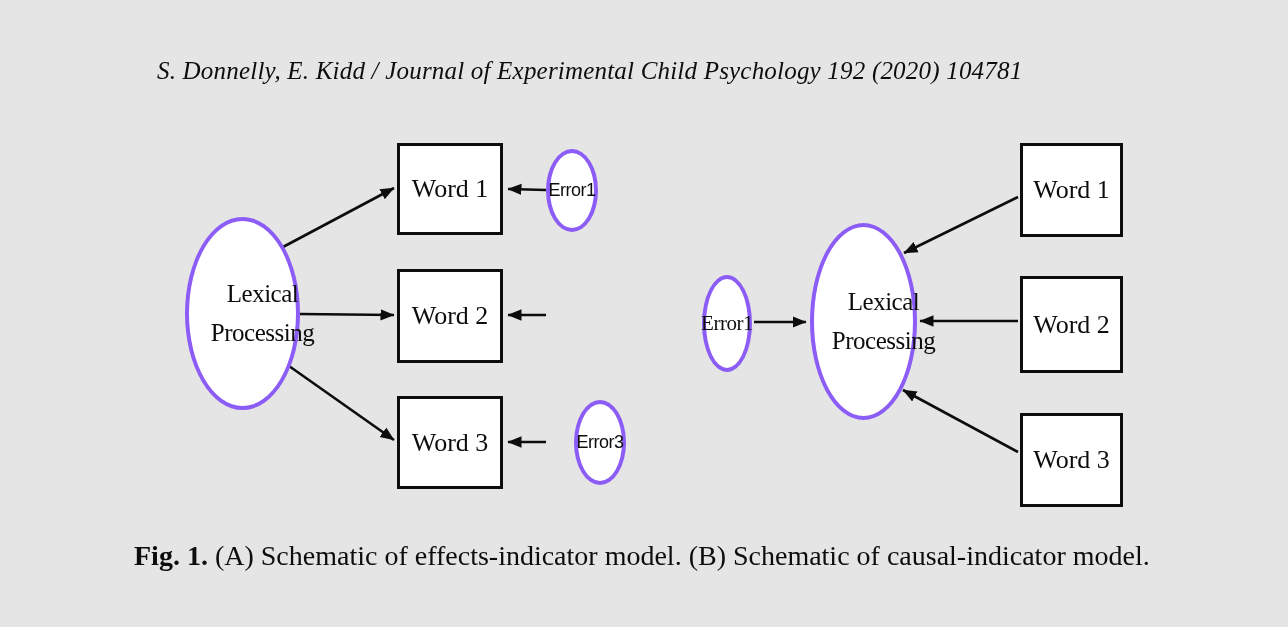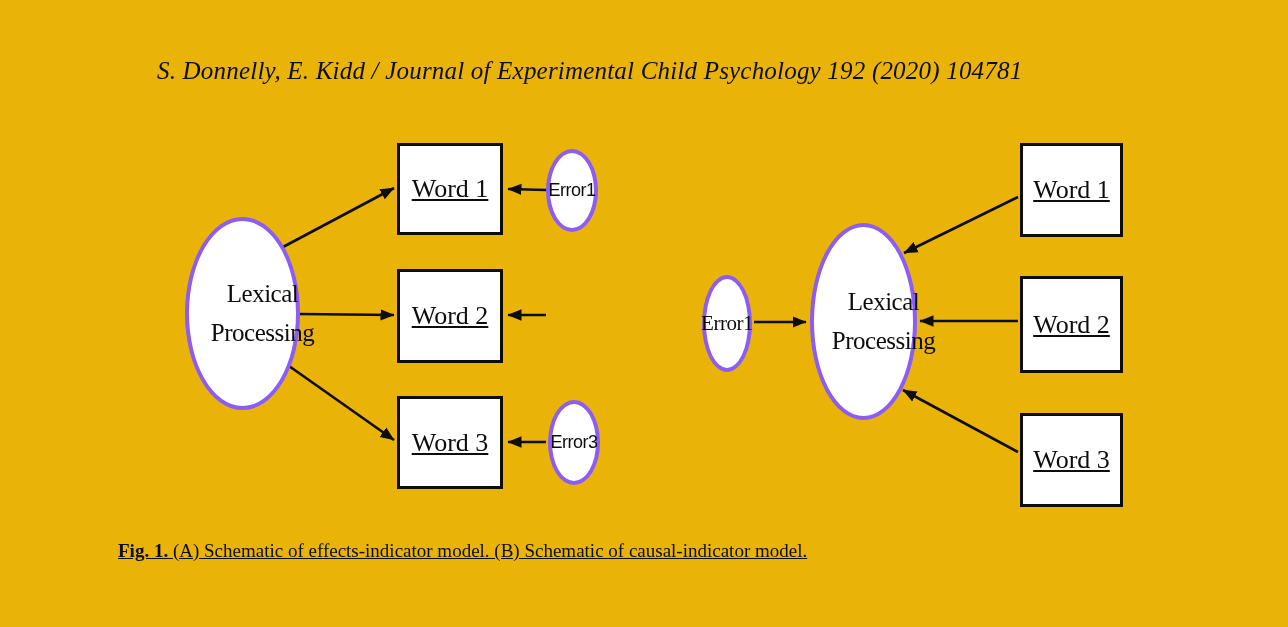"S. Donnelly, E. Kidd /" .page { background: #eab308 -> #e5e5e5 }
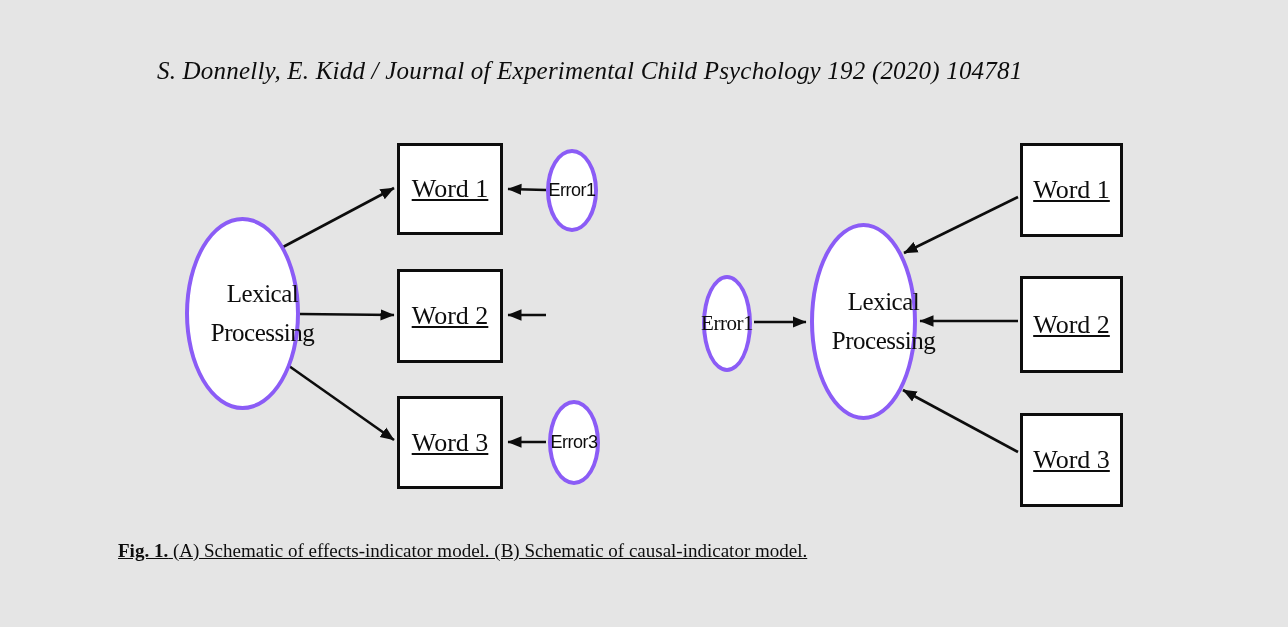"Word 1" .rect { text-decoration: underline -> none }
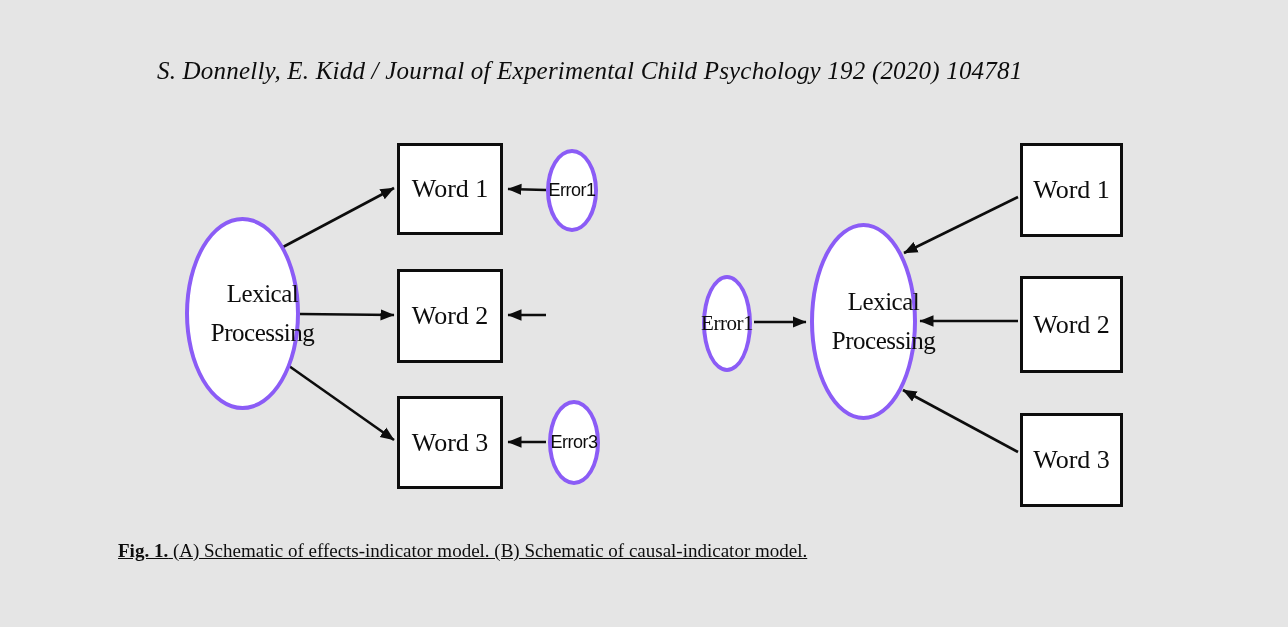"Error3" div.node { left: 548px -> 574px }
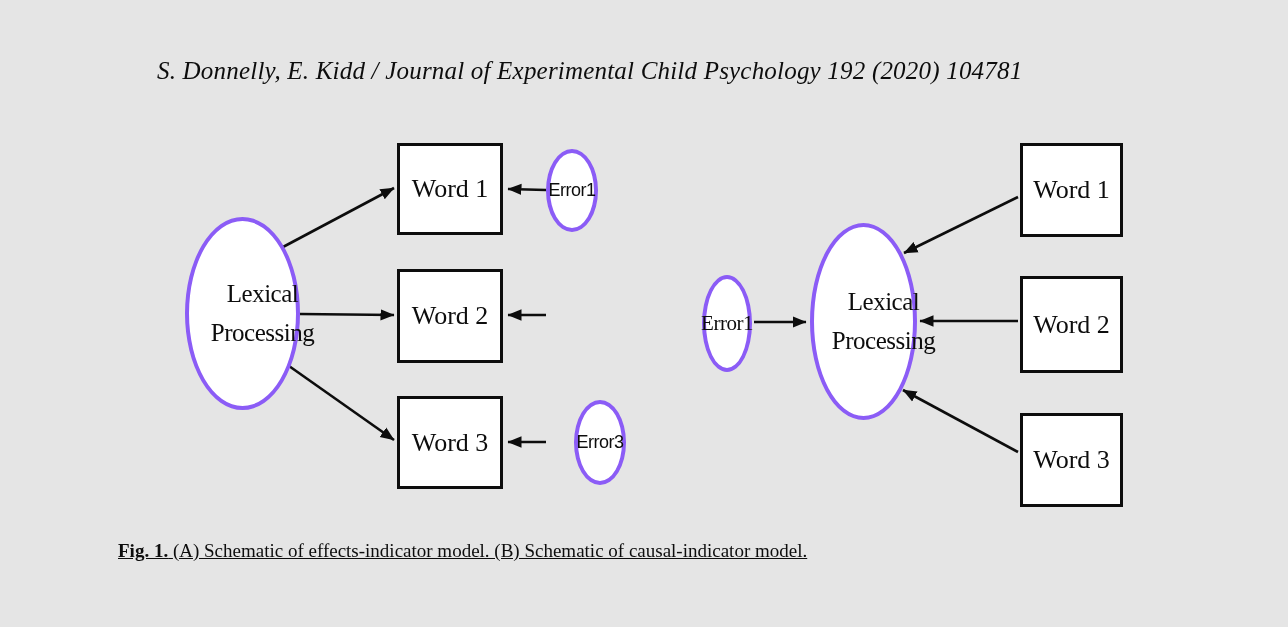"Fig. 1. (A) Schematic of" .caption { font-size: 19px -> 28px; left: 118px -> 134px; text-decoration: underline -> none }
